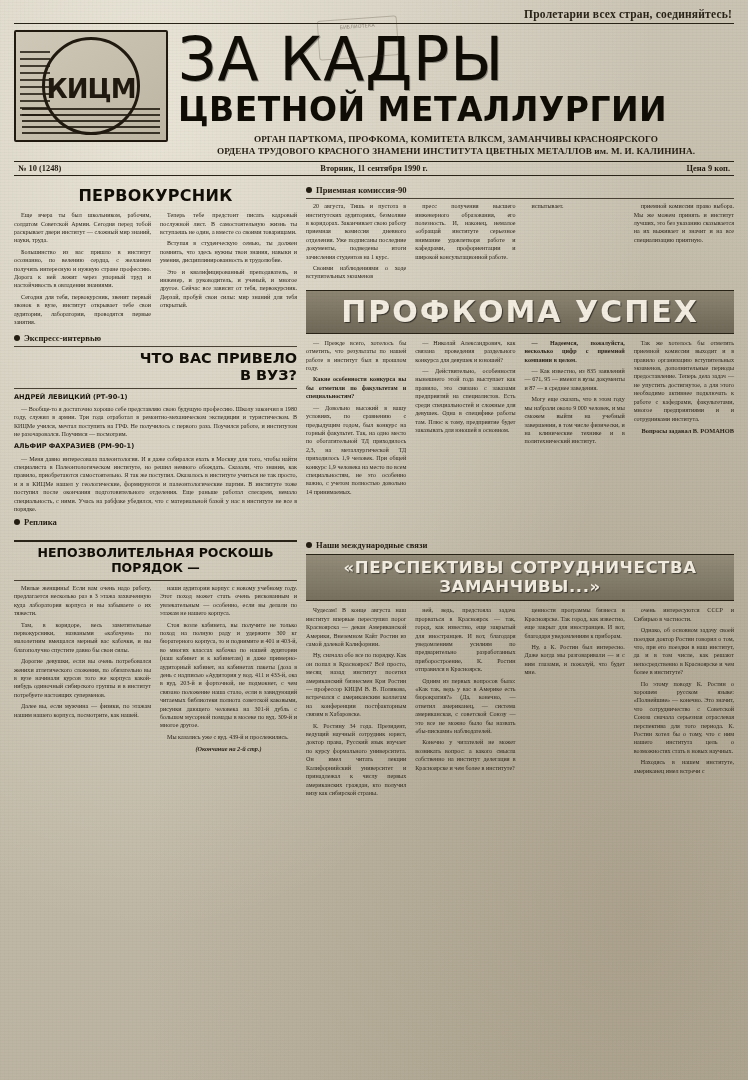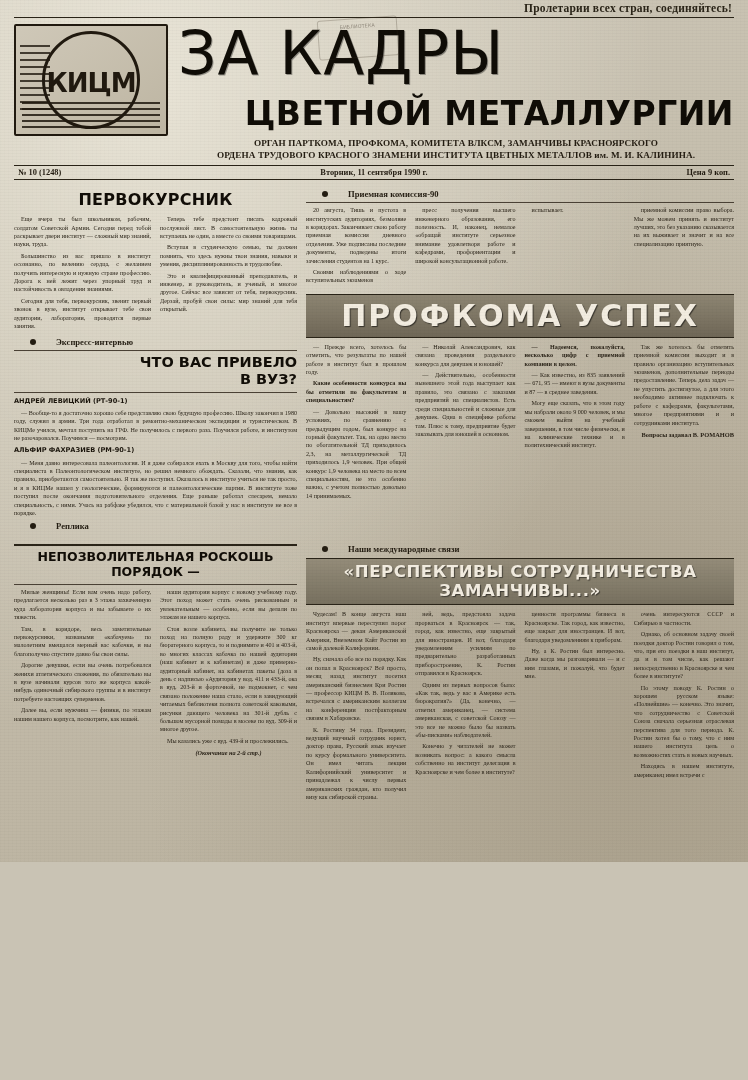"Пролетарии всех стран, соединяйтесь!" .page { height: 862px -> 1080px; padding: 0 10px 4px 10px -> 6px 10px 4px 10px }
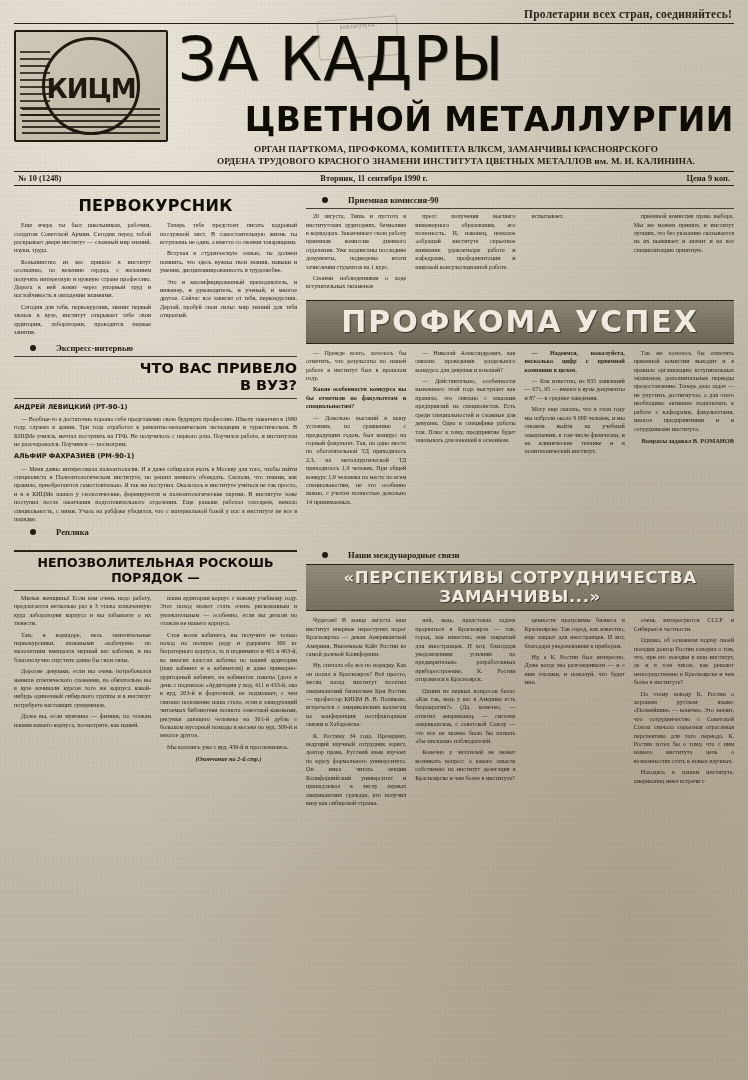"ЦВЕТНОЙ МЕТАЛЛУРГИИ" .title2 { margin-top: 16px -> 6px; text-align: right -> left }
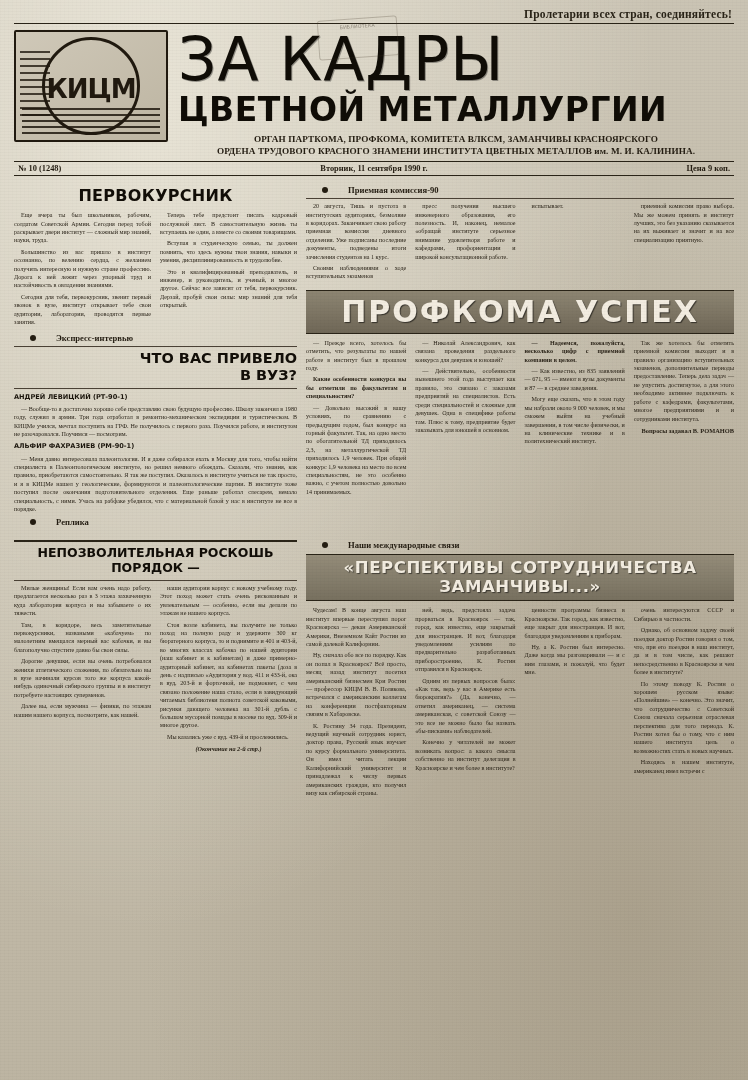"Приемная комиссия-90" .bullet-head { gap: 20px -> 4px; margin: 4px 0 3px 16px -> 4px 0 3px 0 }
